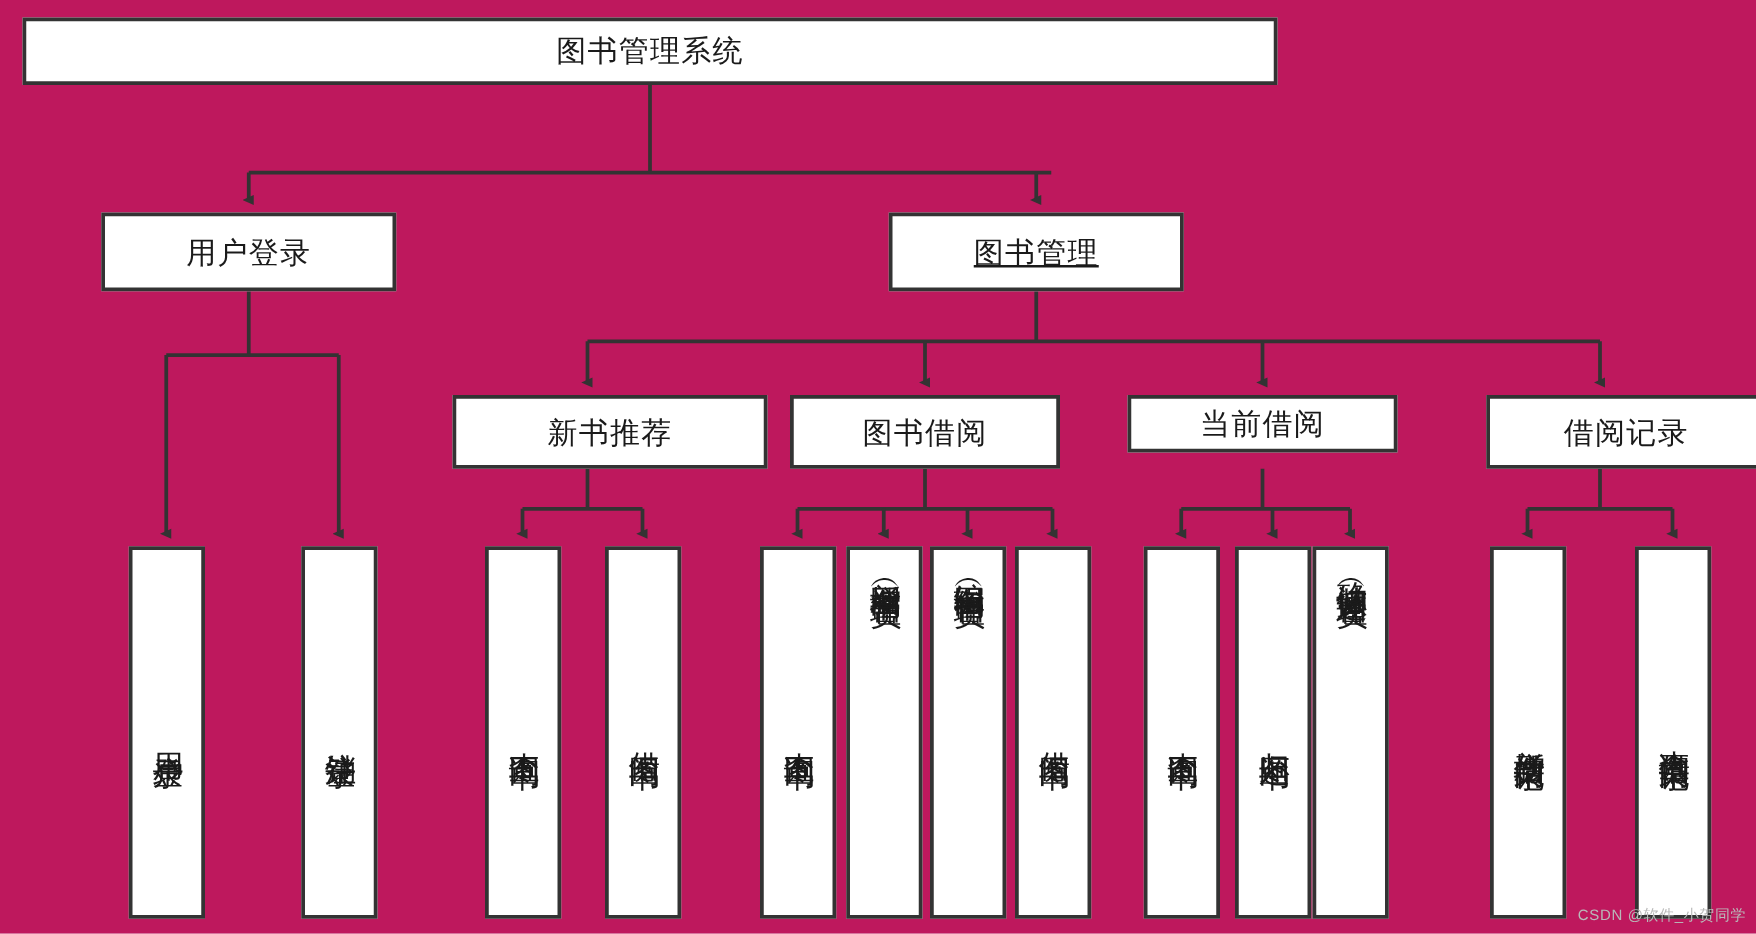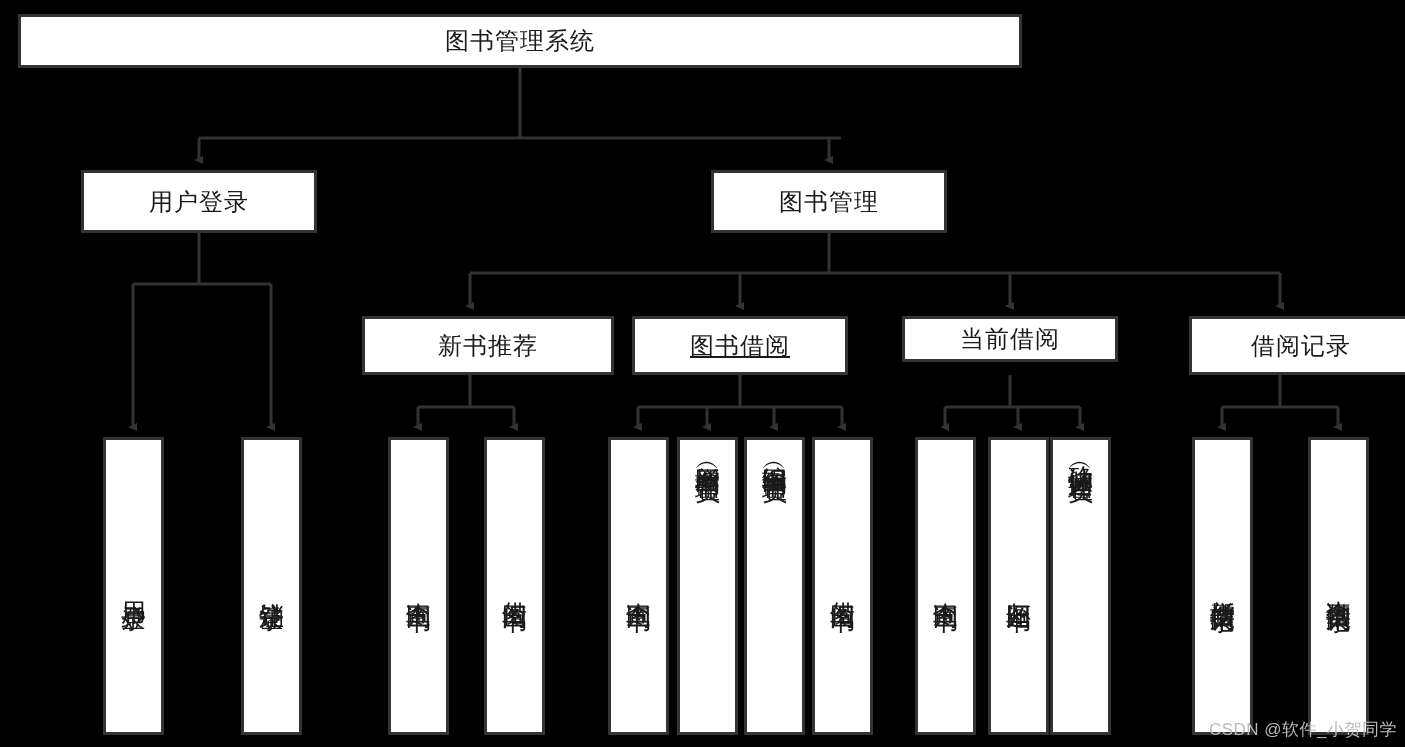"图书管理系统" #canvas { background: #000000 -> #be185d }
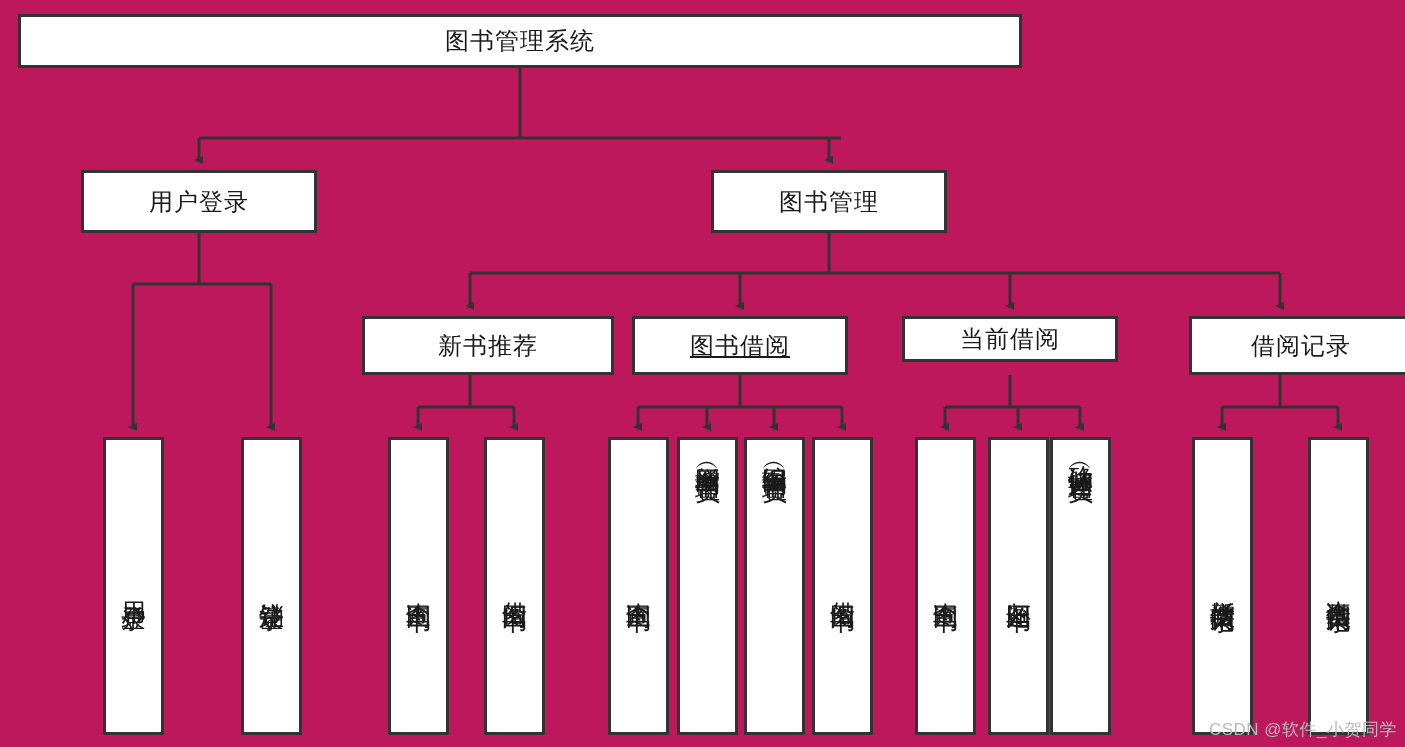"图书管理" div.node { text-decoration: none -> underline }
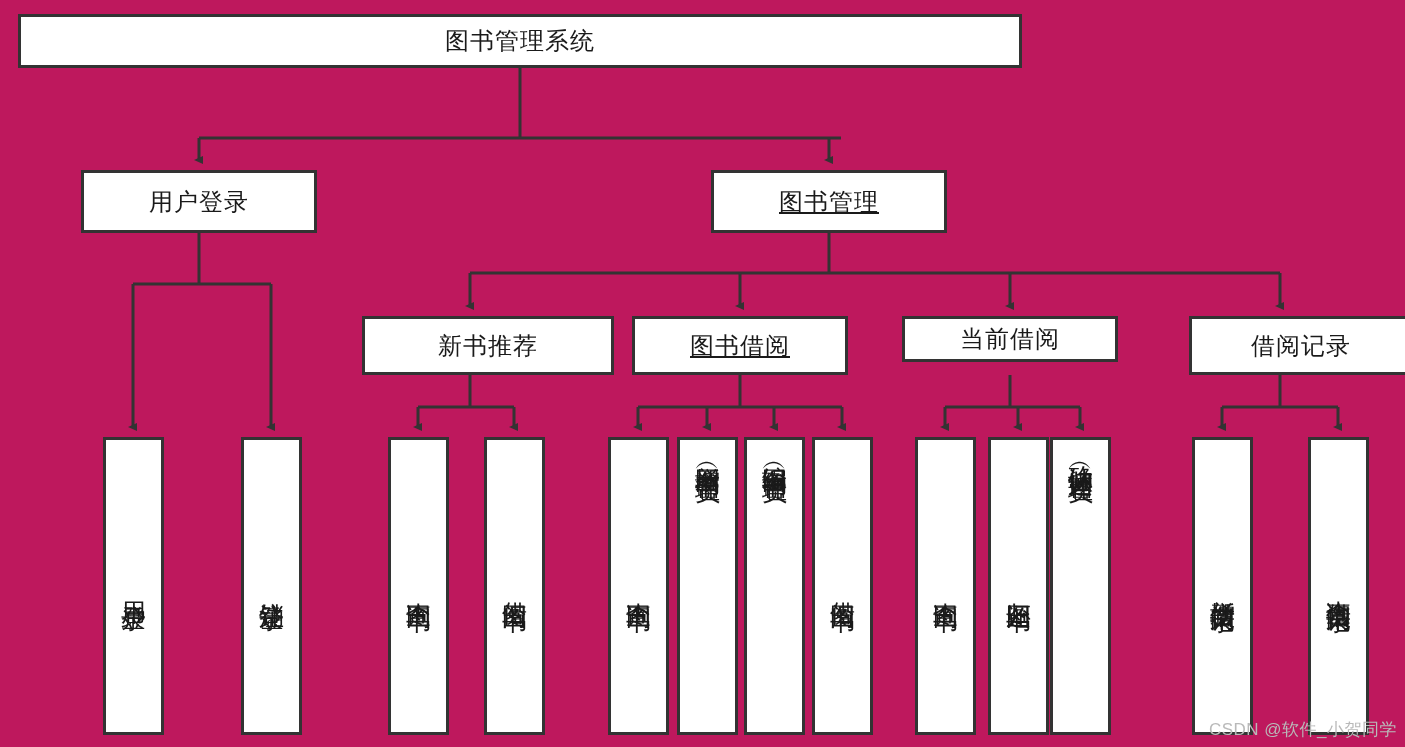"图书借阅" div.node { text-decoration: underline -> none }
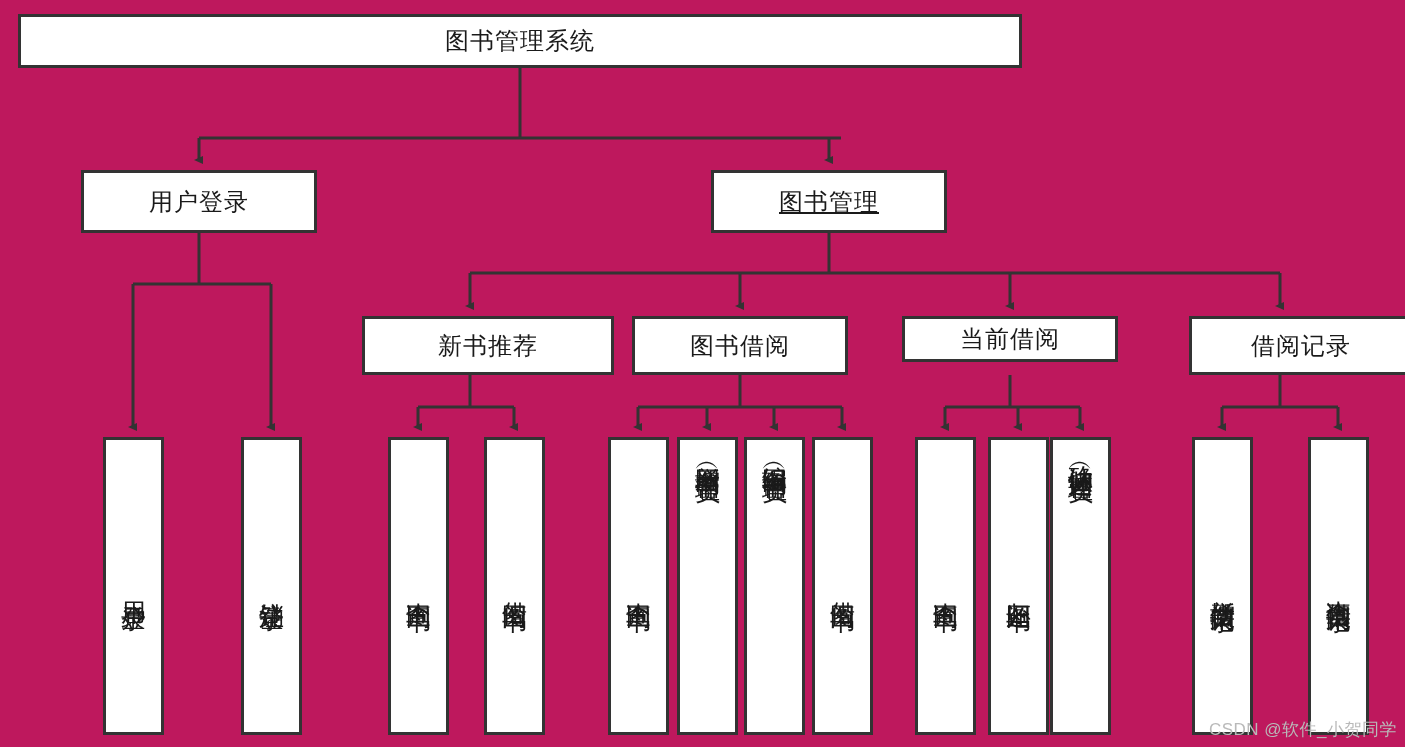"CSDN @软件_小贺同学" .watermark { font-size: 17px -> 12px }
